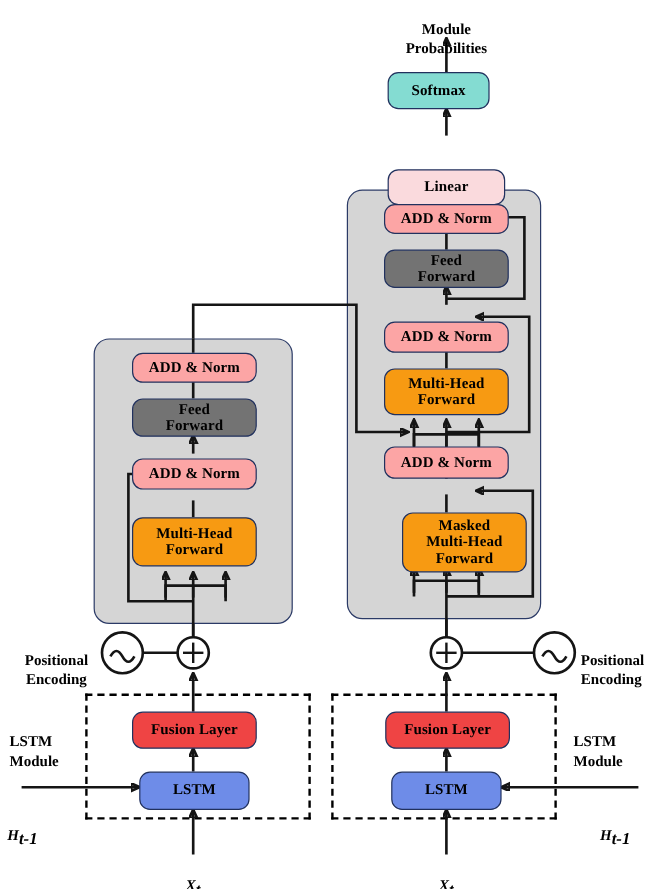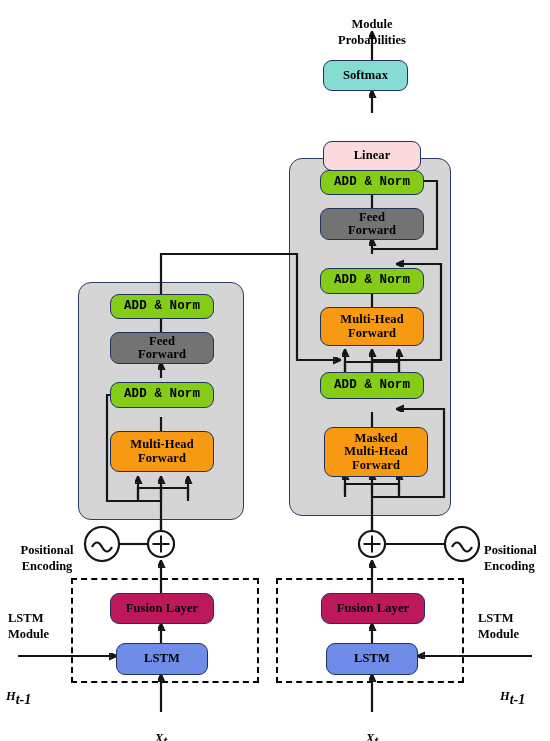"ADD & Norm" .c-addnorm { background: #84cc16 -> #fca5a5; font-family: Liberation Mono, monospace -> none }
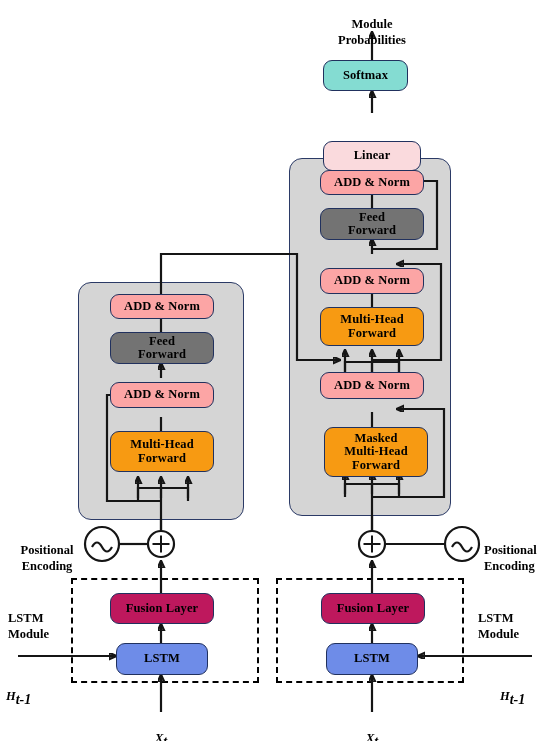"Masked" div.node { left: 324px -> 335px }
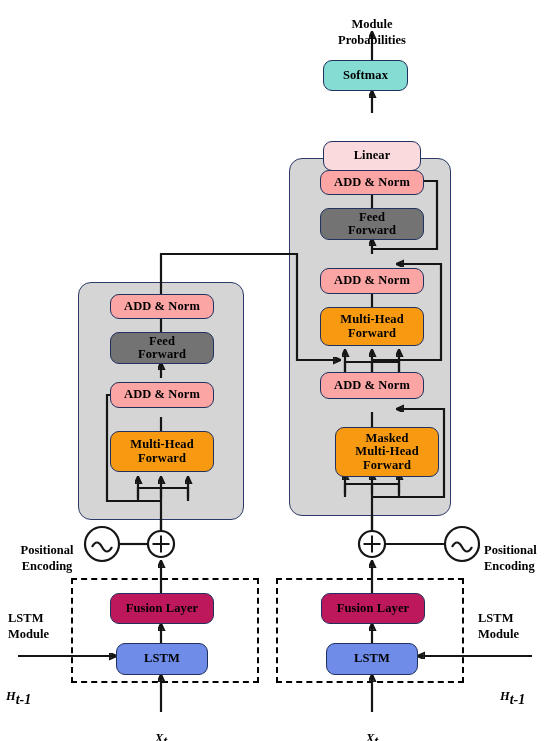"Fusion Layer" .c-fusion { background: #be185d -> #ef4444 }
